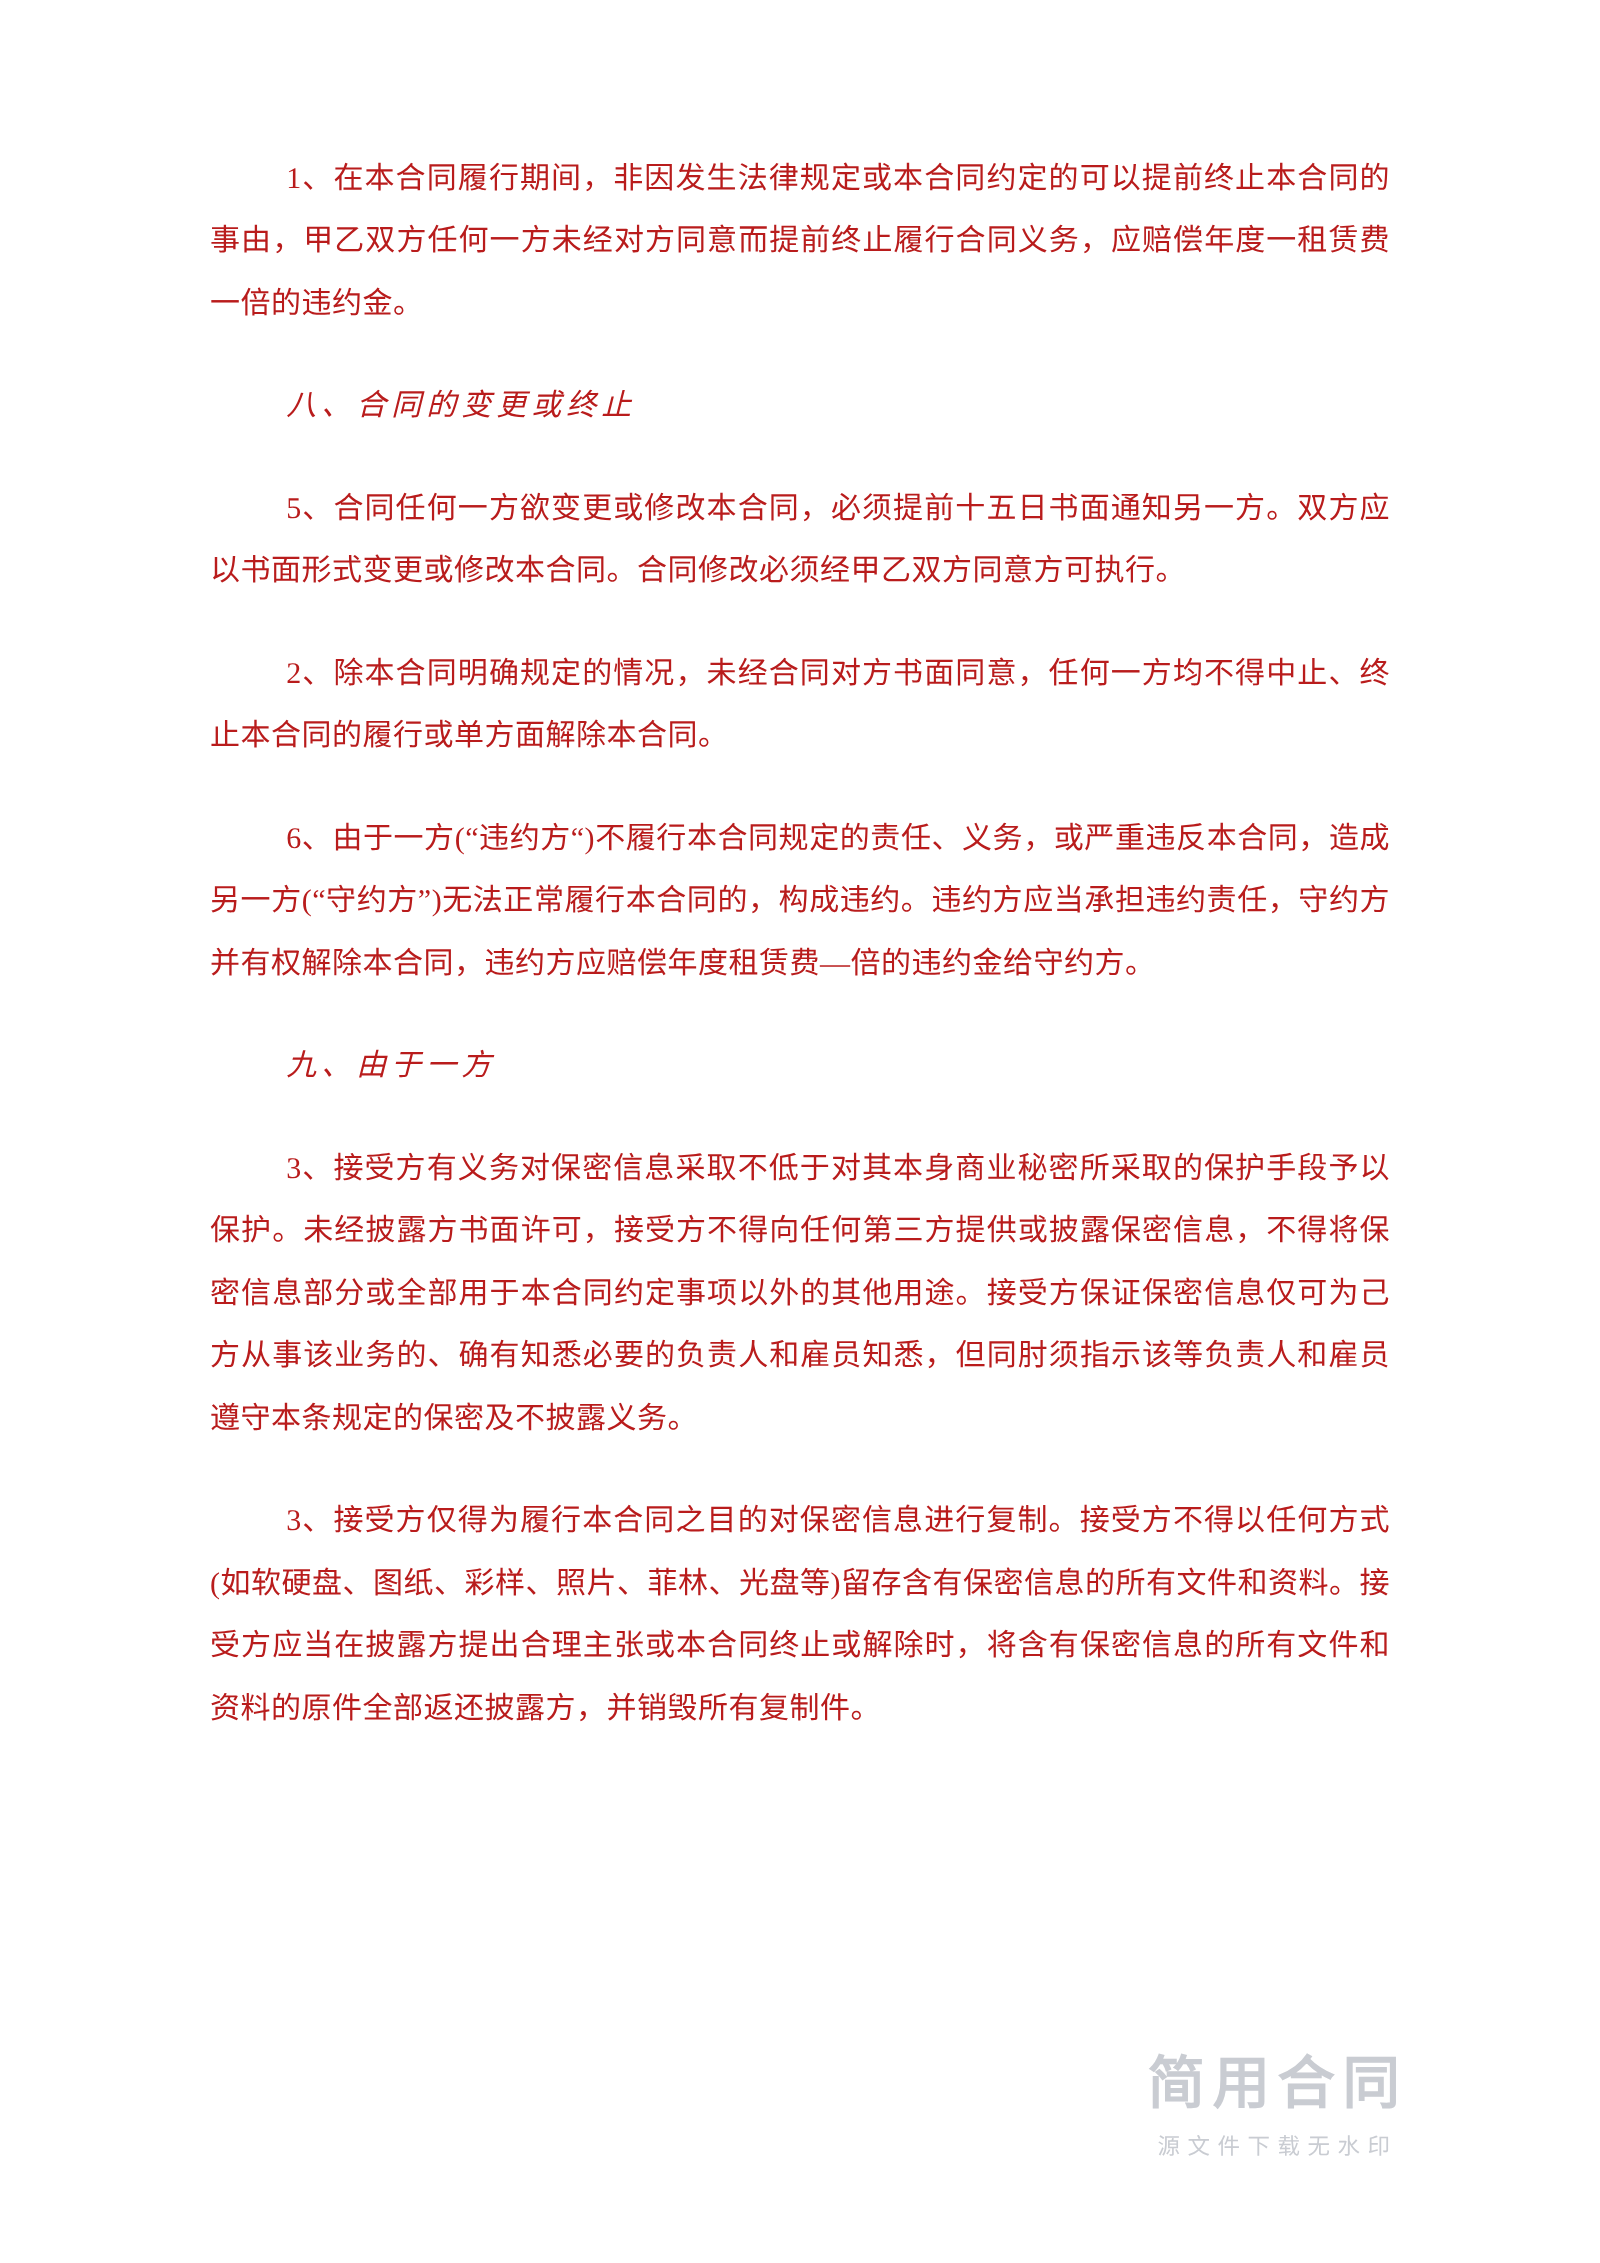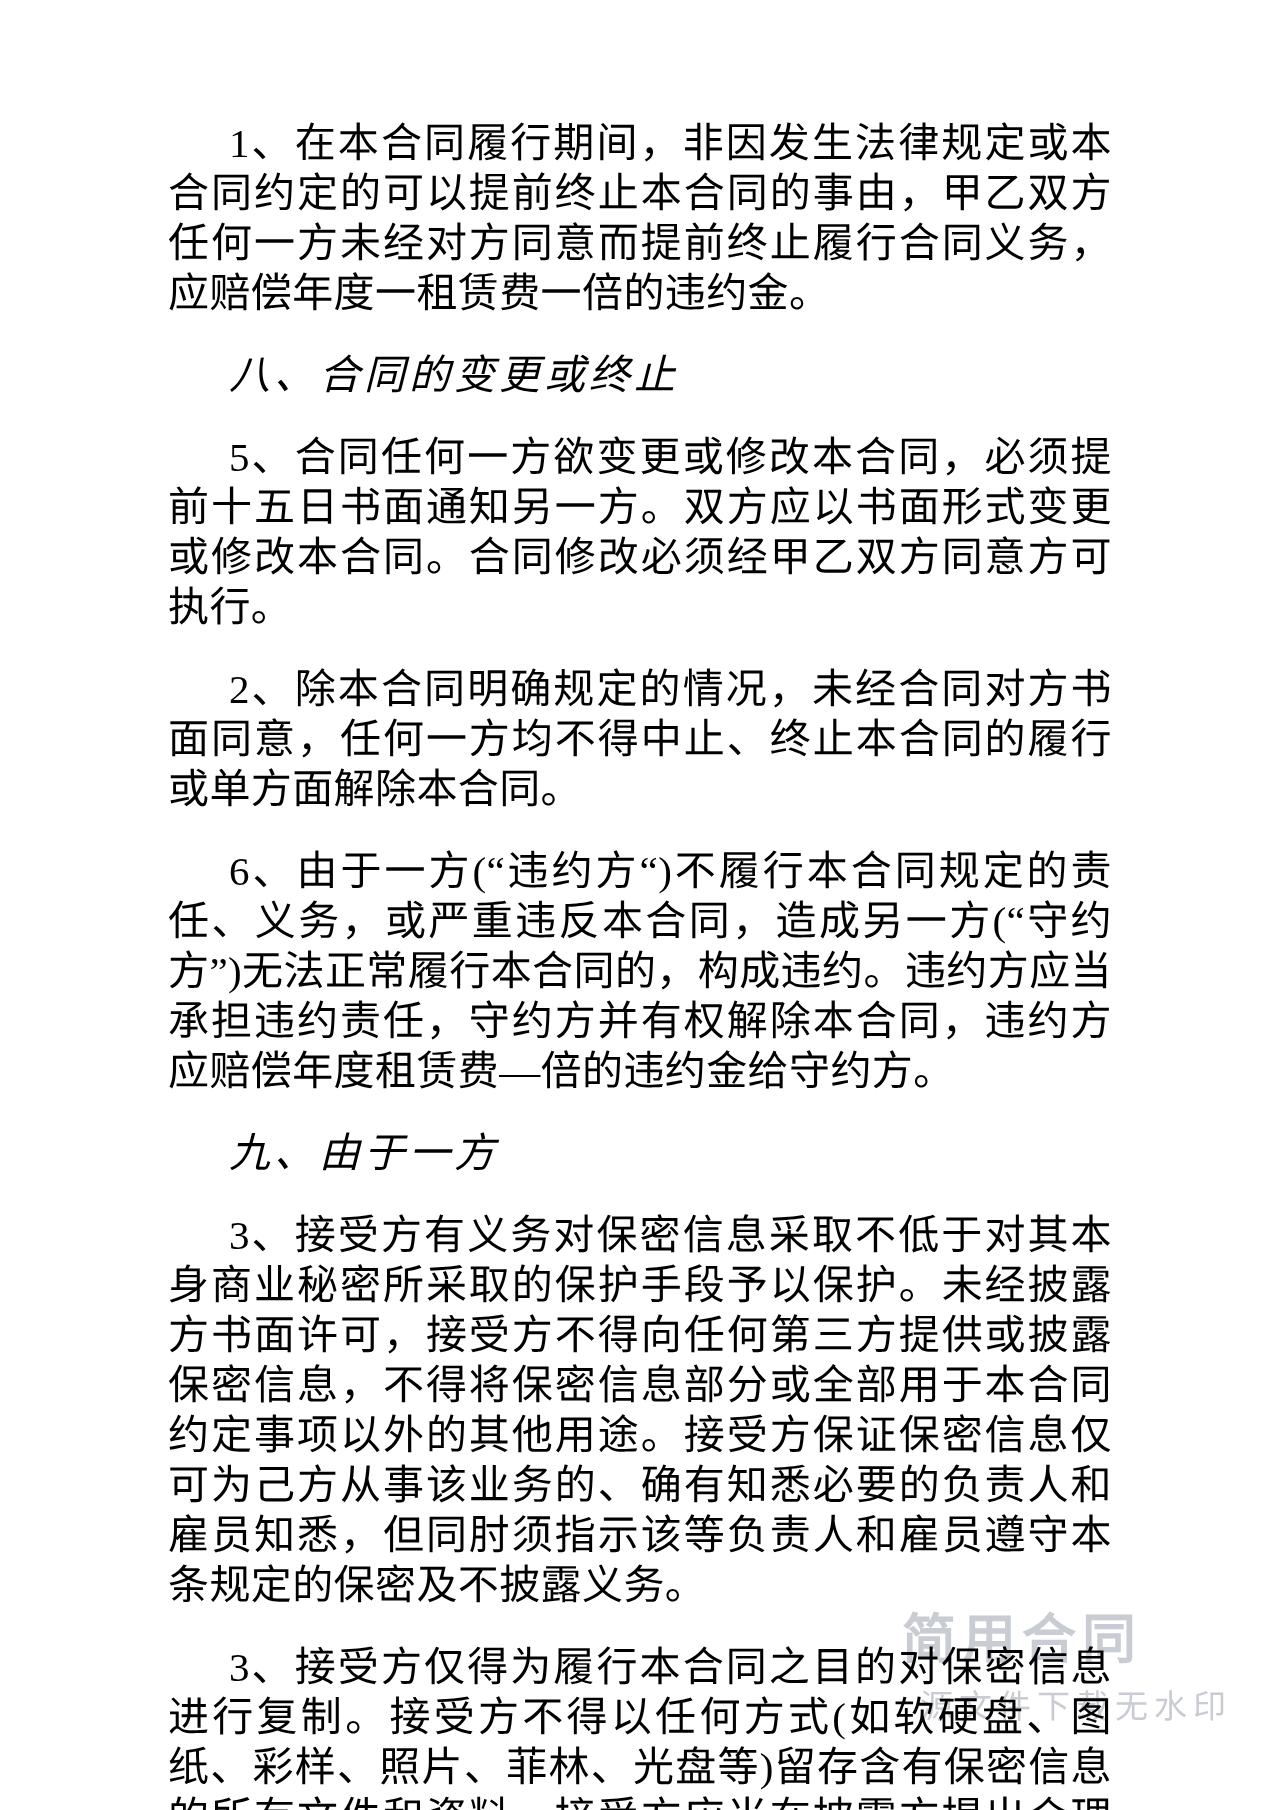"1、在本合同履行期间，非因发生法律规定或本合同约定的可以提前终止本合同的事由，甲" .para { color: #000000 -> #b91c1c; font-size: 41px -> 24px }
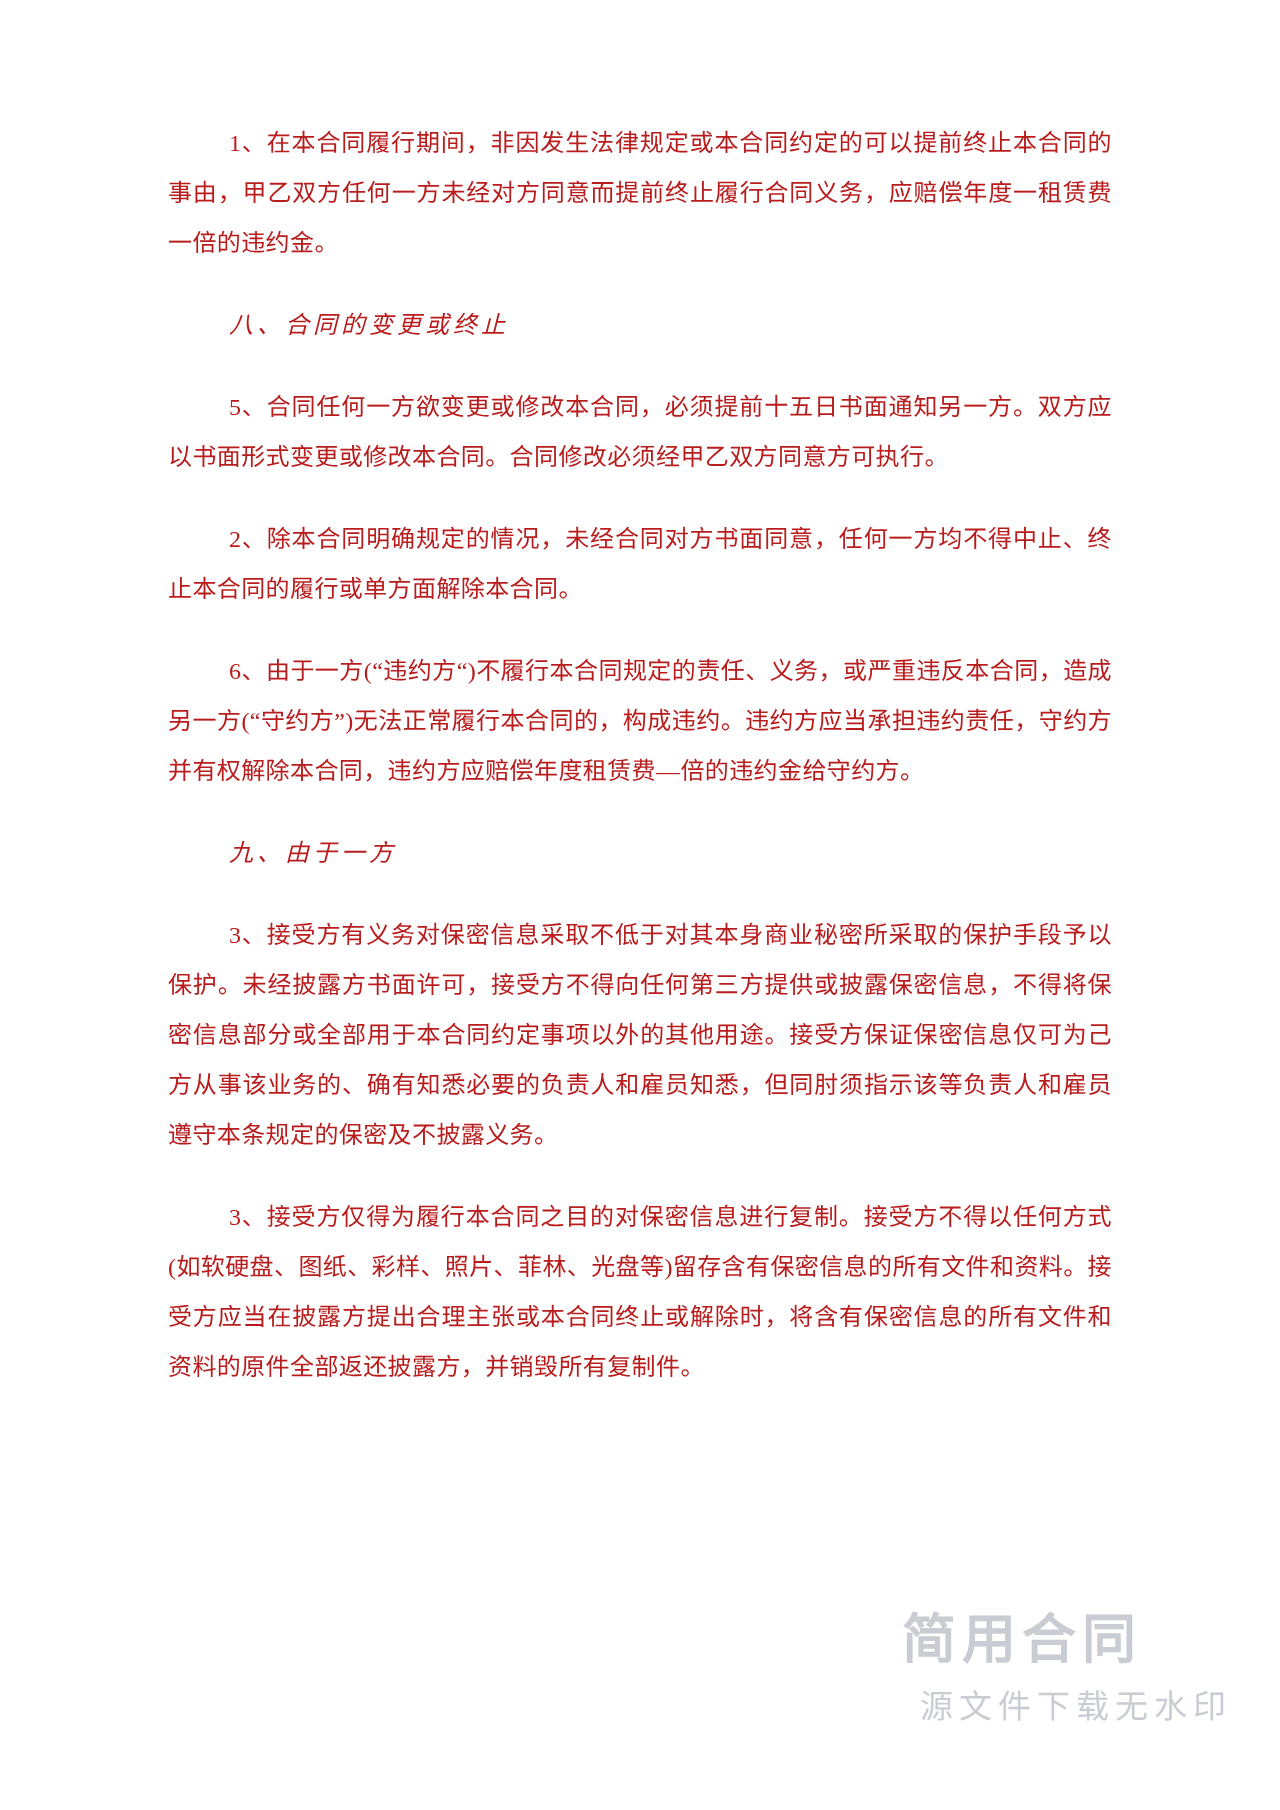"简用合同" .watermark .wm-main { font-size: 54px -> 46px }
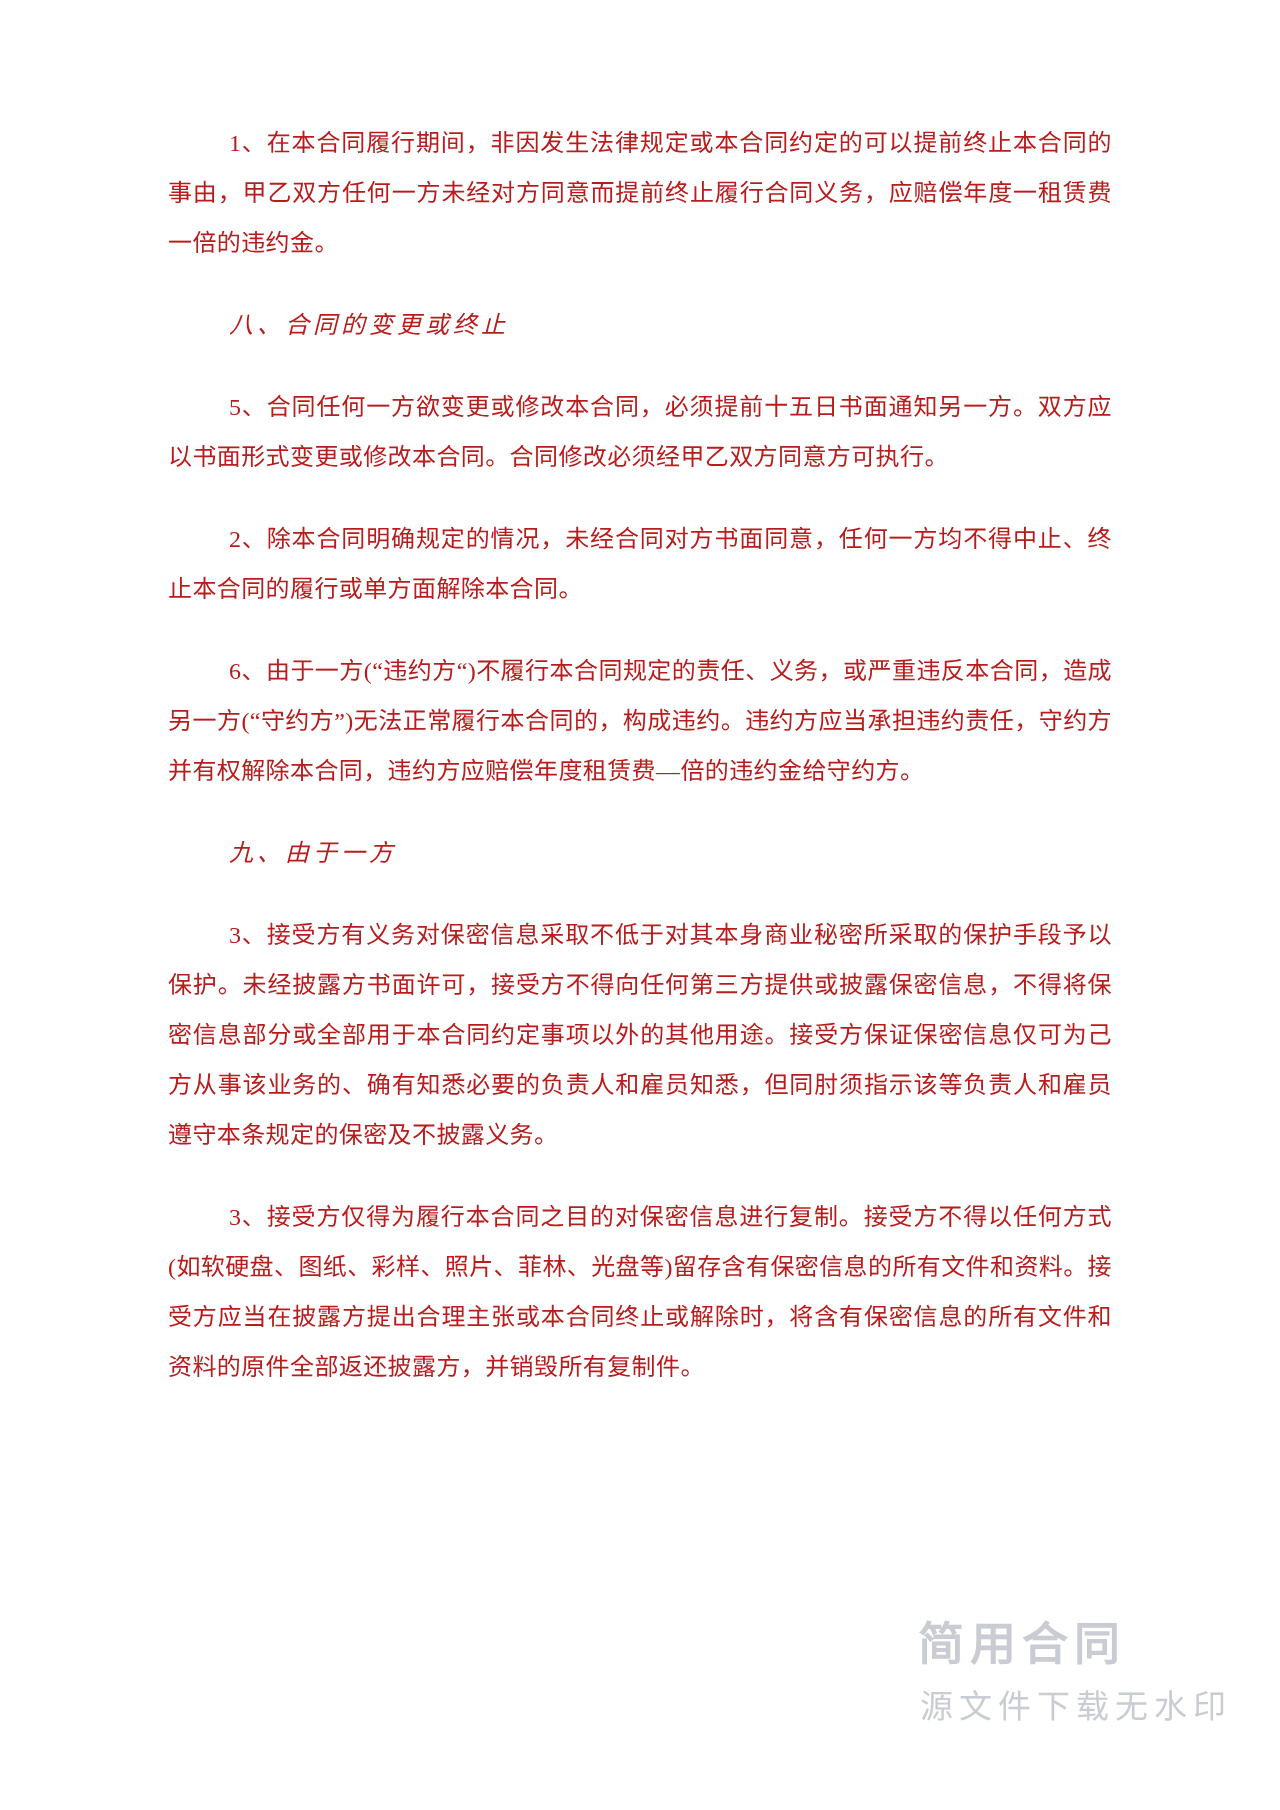"源文件下载无水印" .watermark .wm-sub { font-size: 33px -> 18px; text-align: right -> none }
